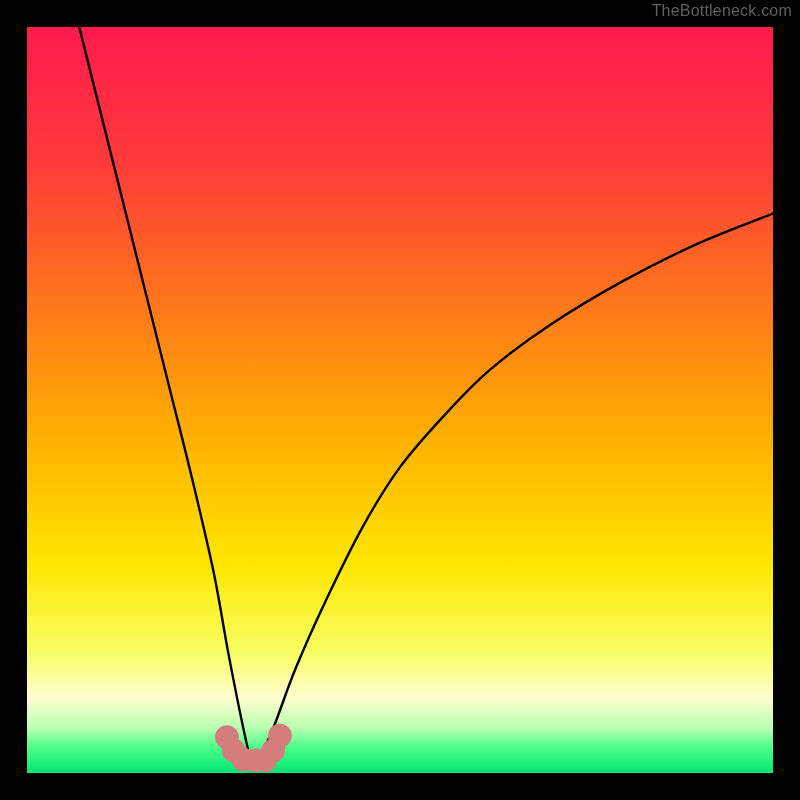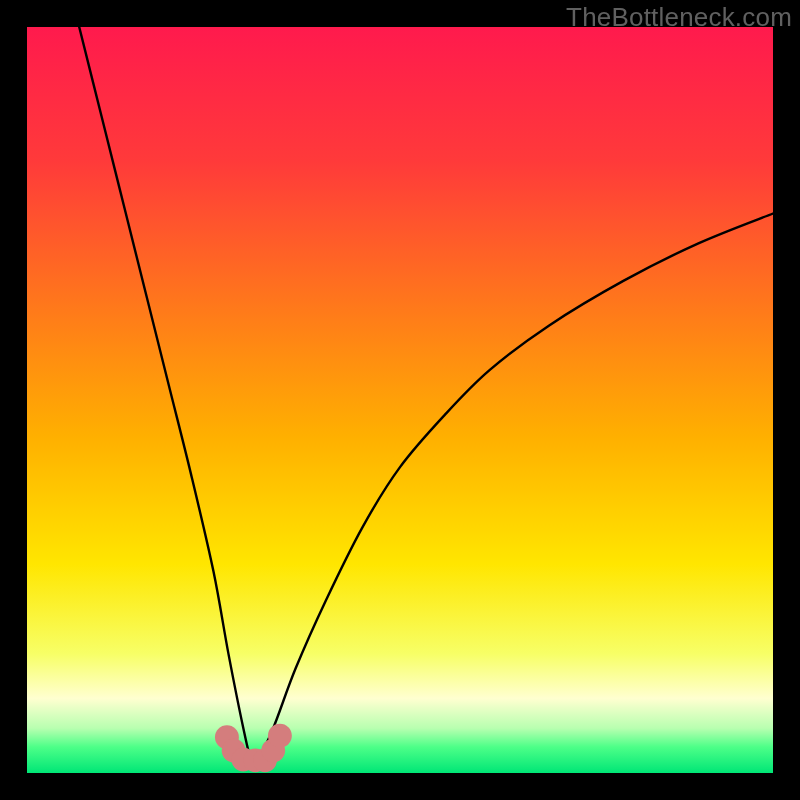"TheBottleneck.com" .watermark { font-size: 26px -> 16px }
